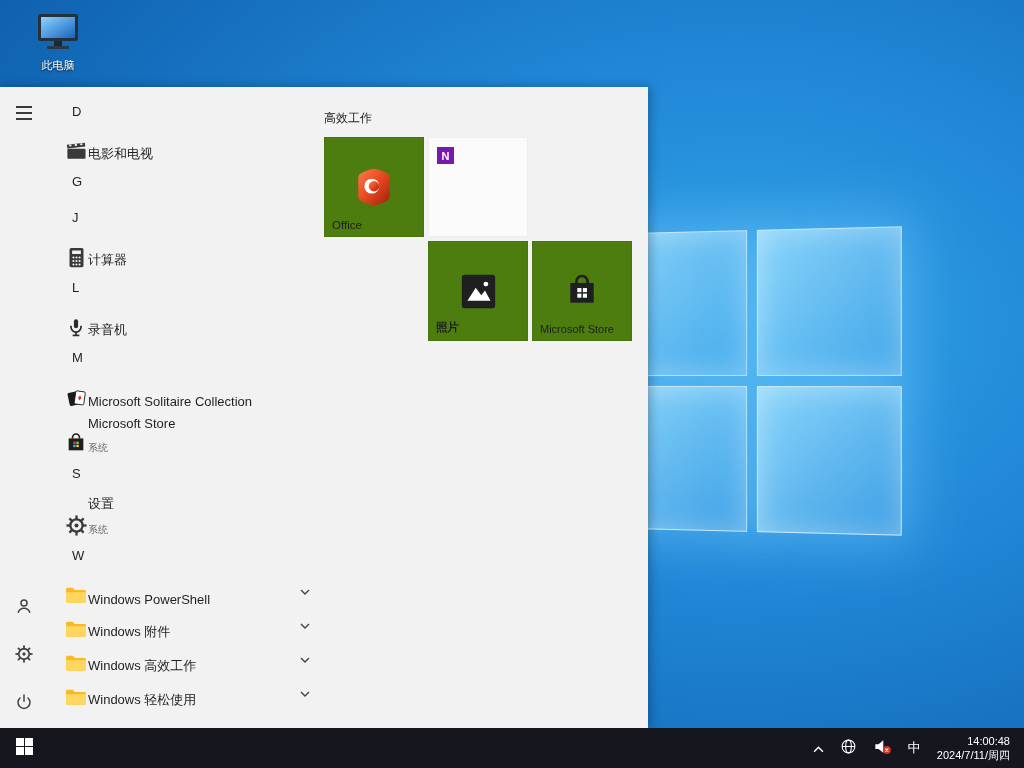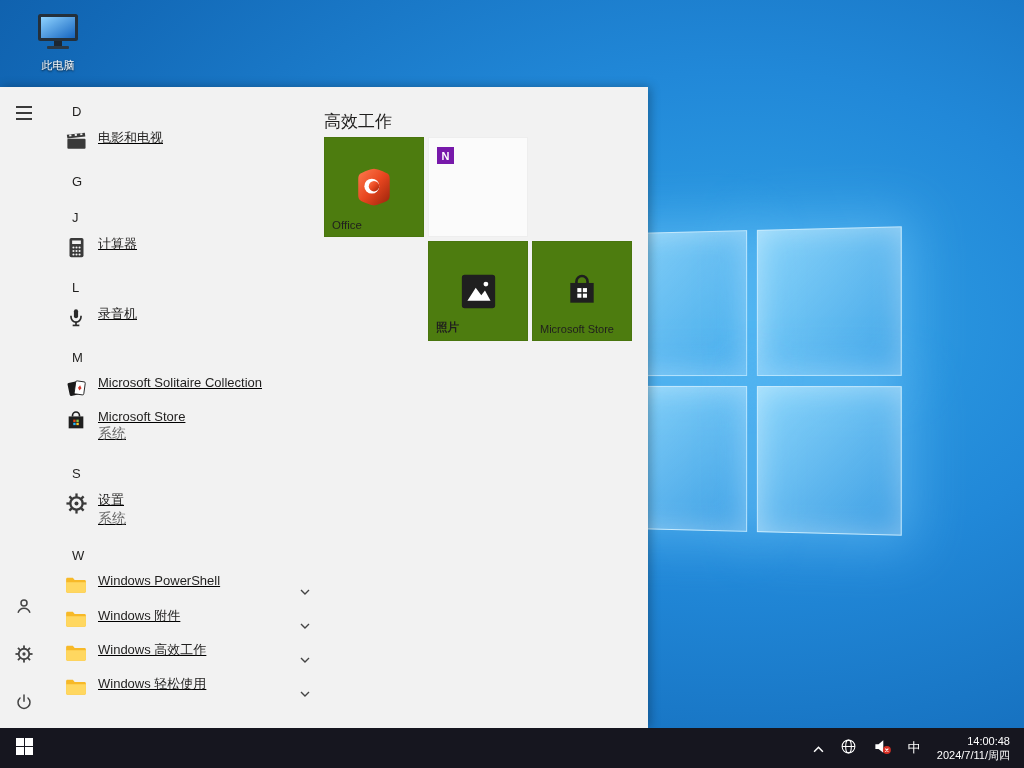"高效工作" .tiles-title { font-size: 17px -> 12px }
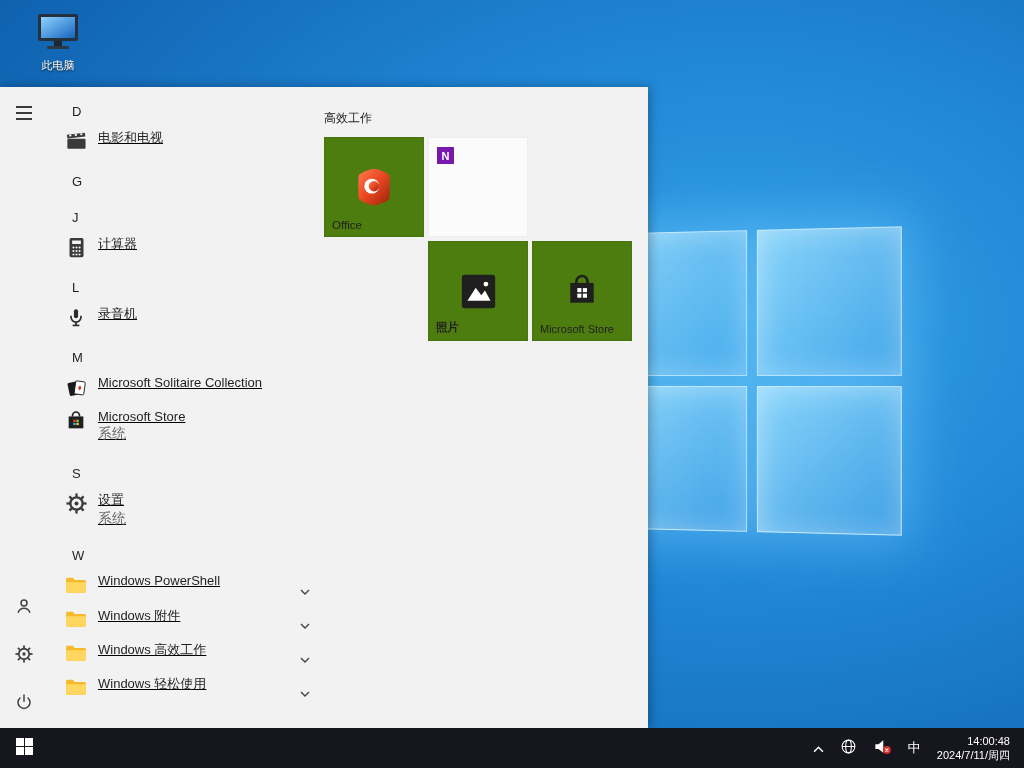"电影和电视" .app-row { align-items: flex-start -> flex-end; gap: 10px -> none; text-decoration: underline -> none }
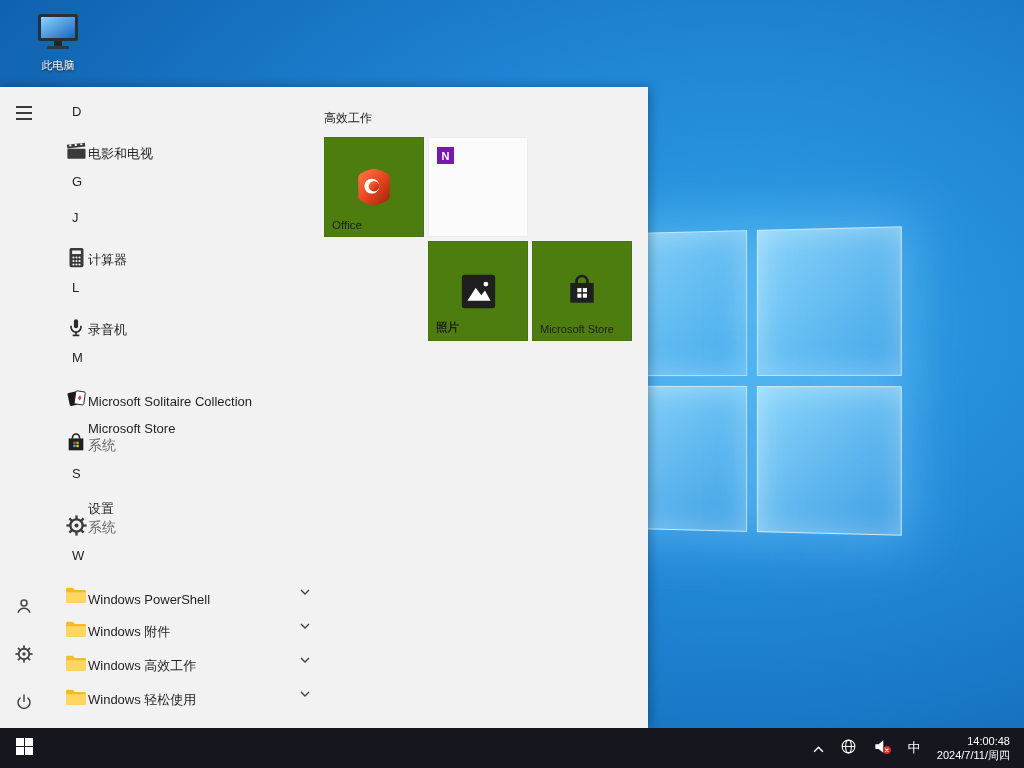"系统" .app-sub { font-size: 14px -> 10px; margin-top: 1px -> 10px }
